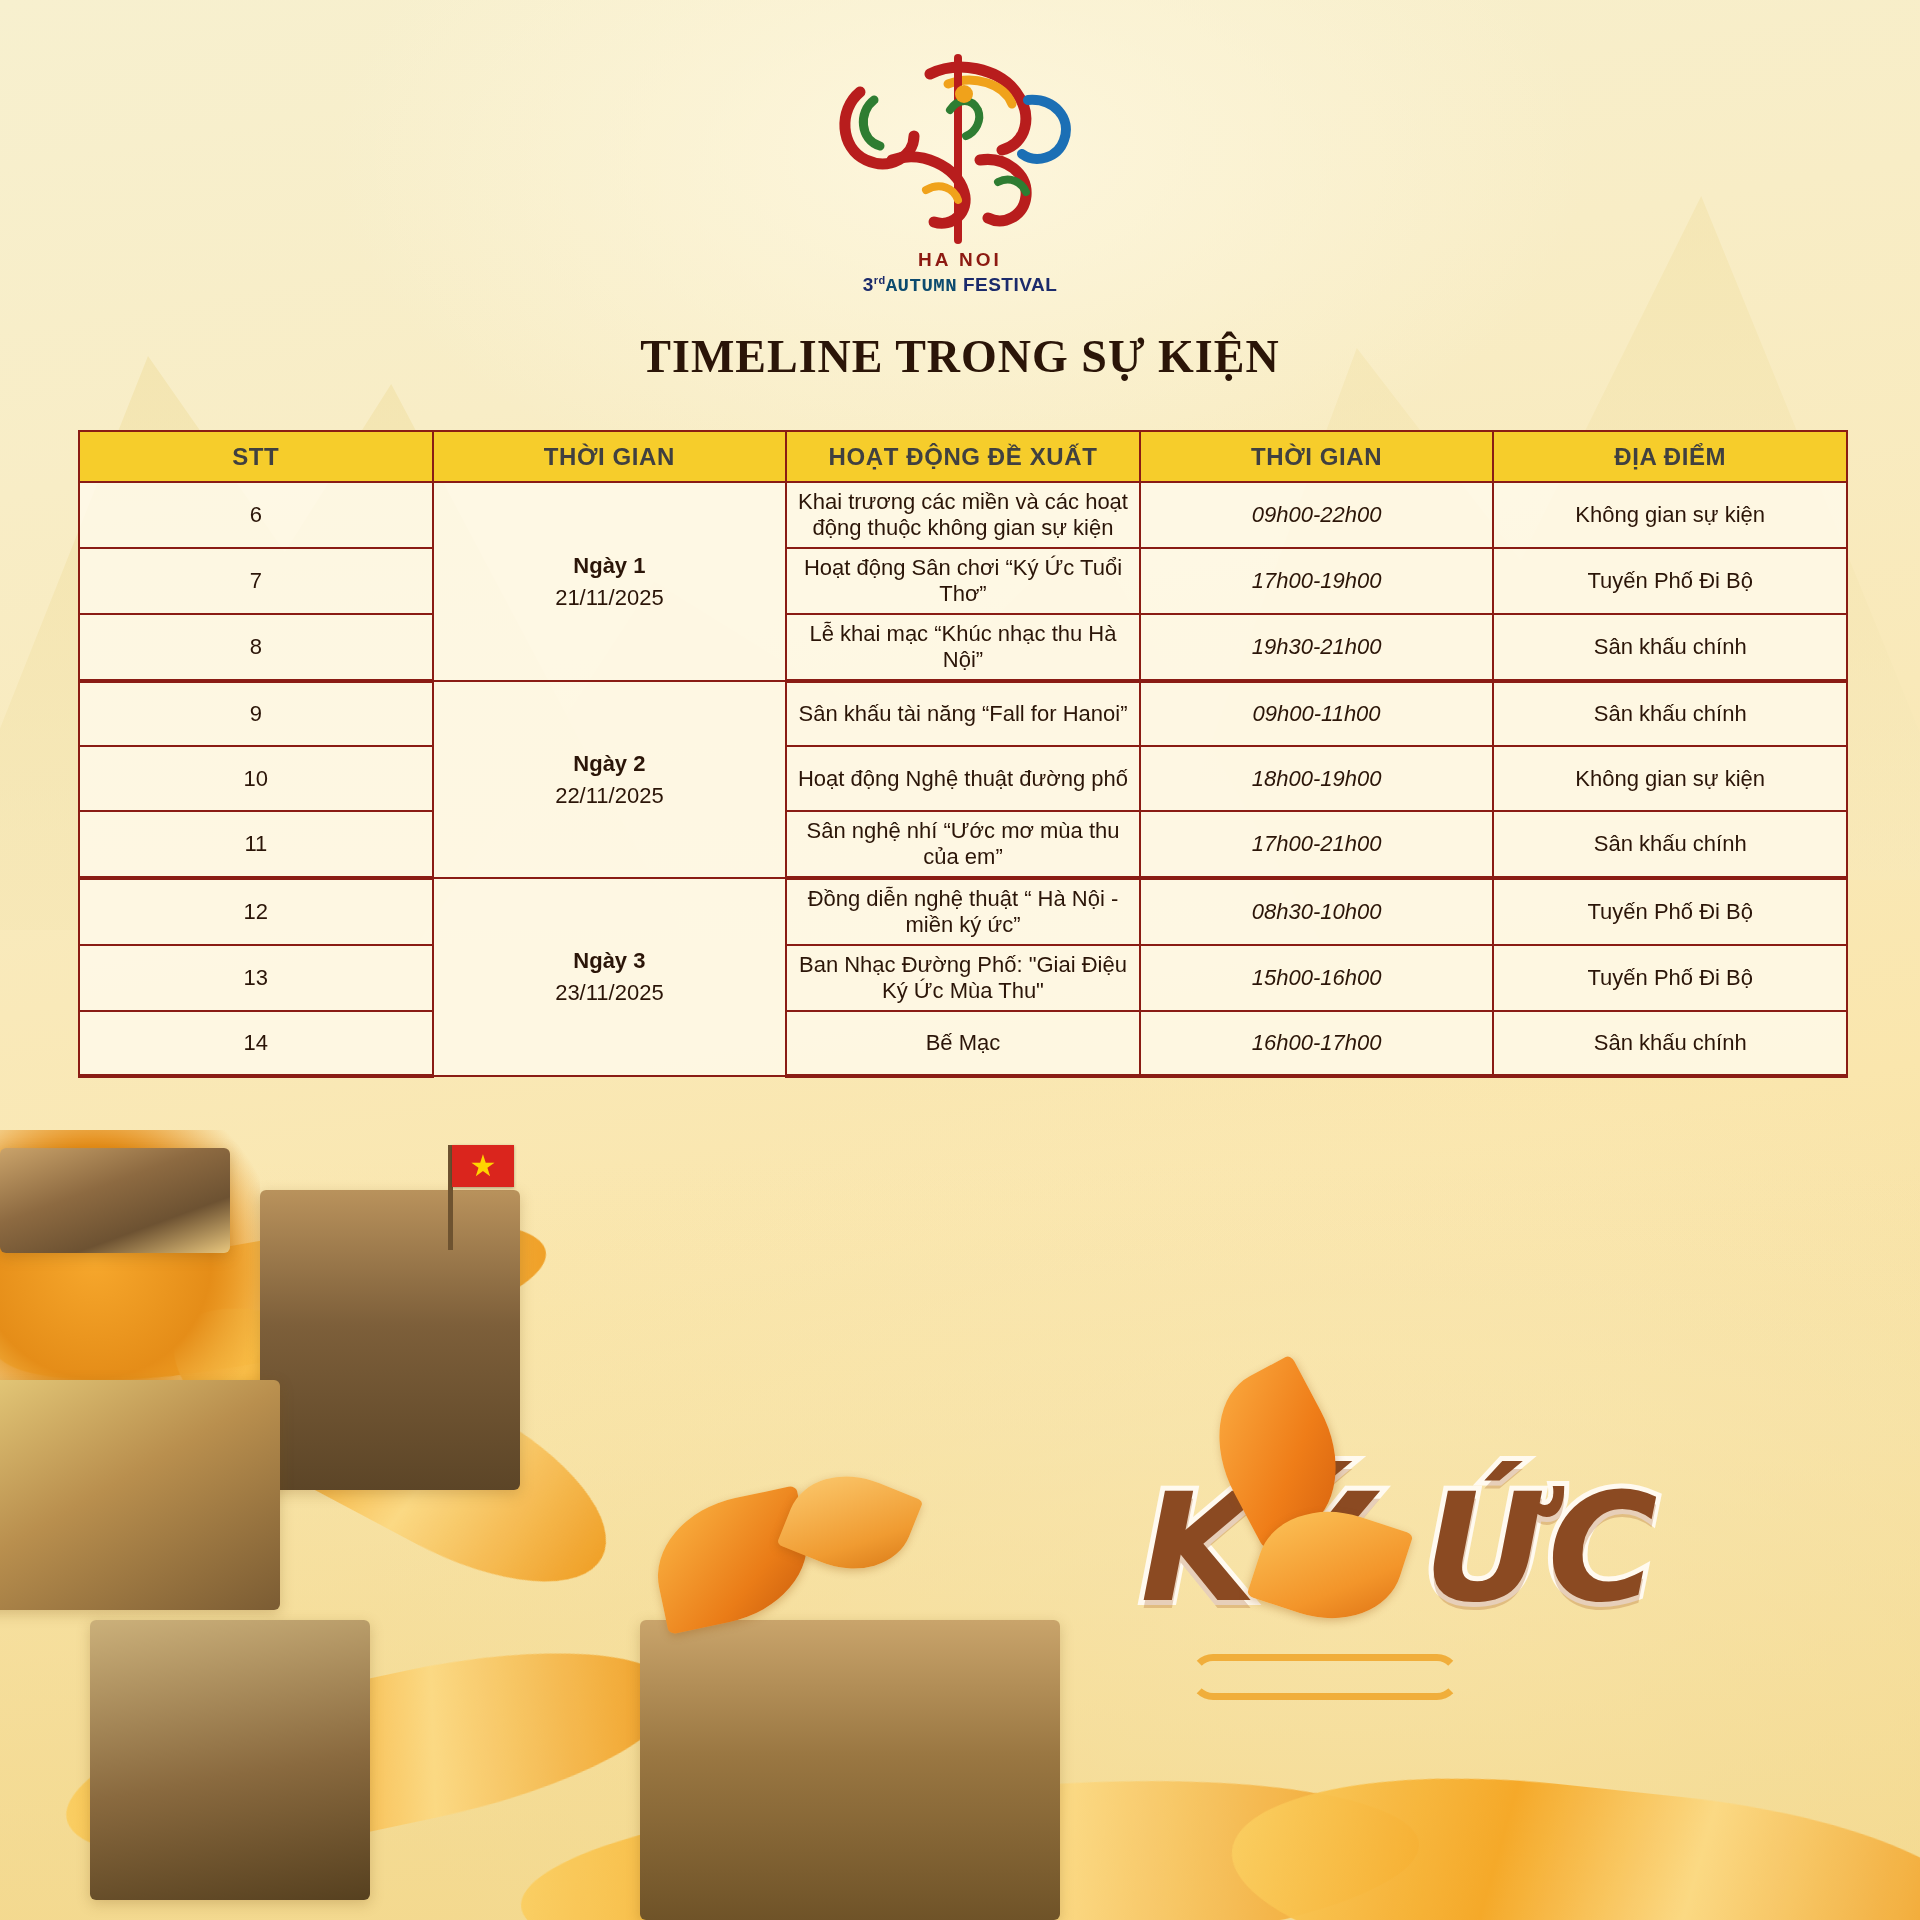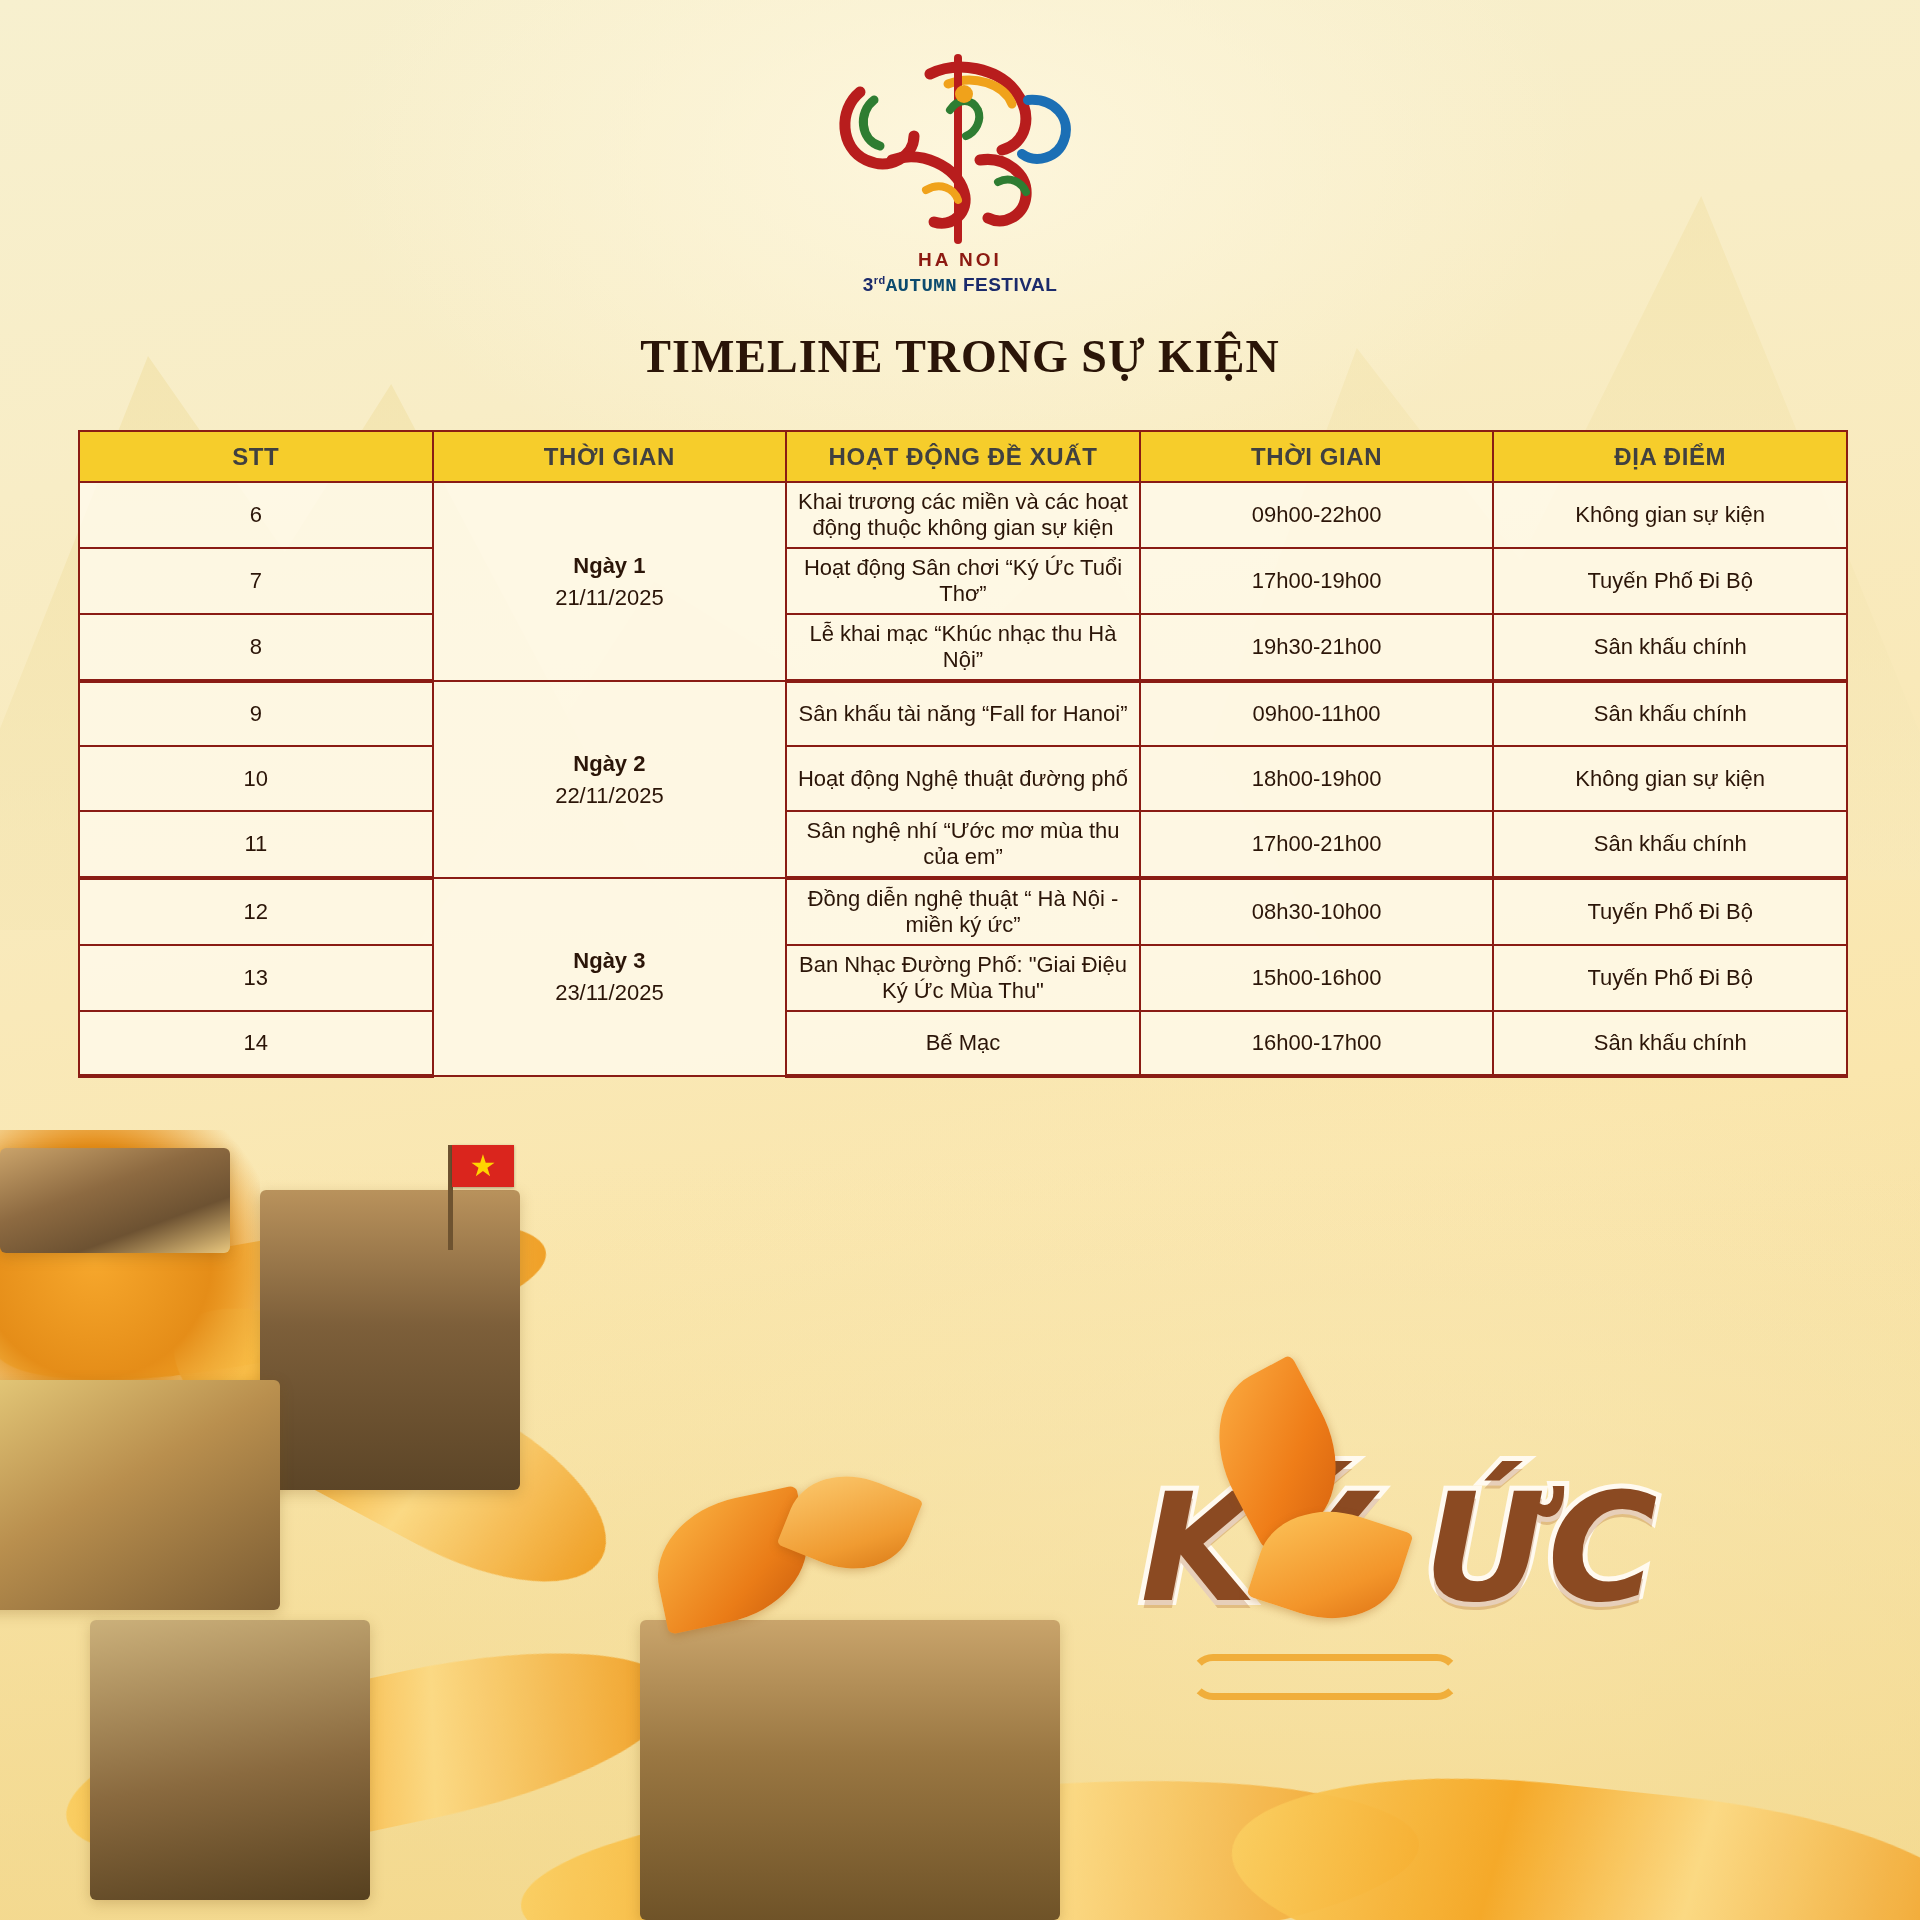"09h00-22h00" td.col-time { font-style: none -> italic }
